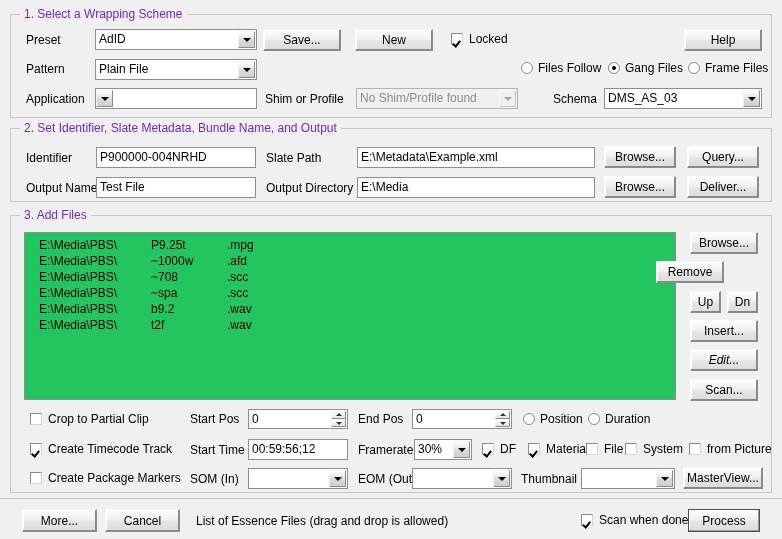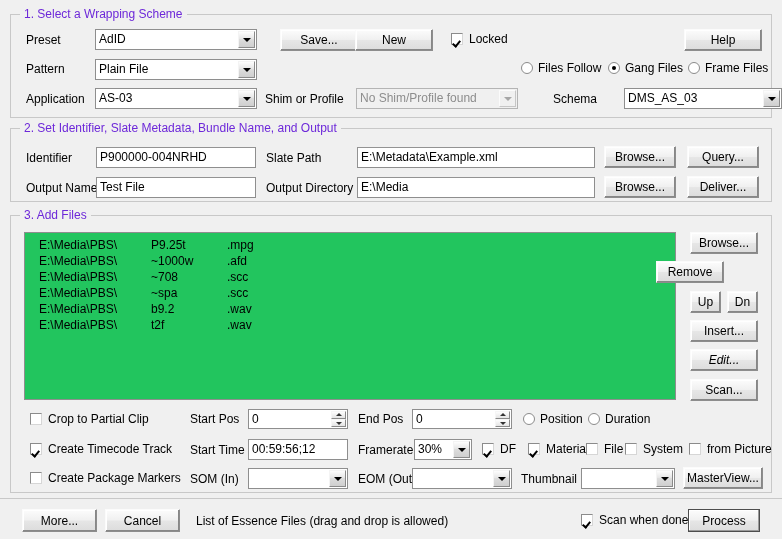"Save..." div.btn { left: 280px -> 263px }
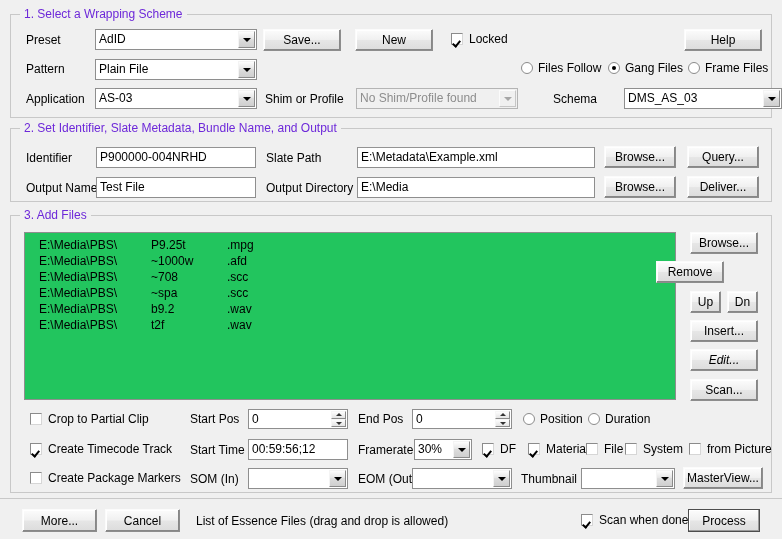"AS-03" span.cval { html: <span>AS-03</span> -> none }
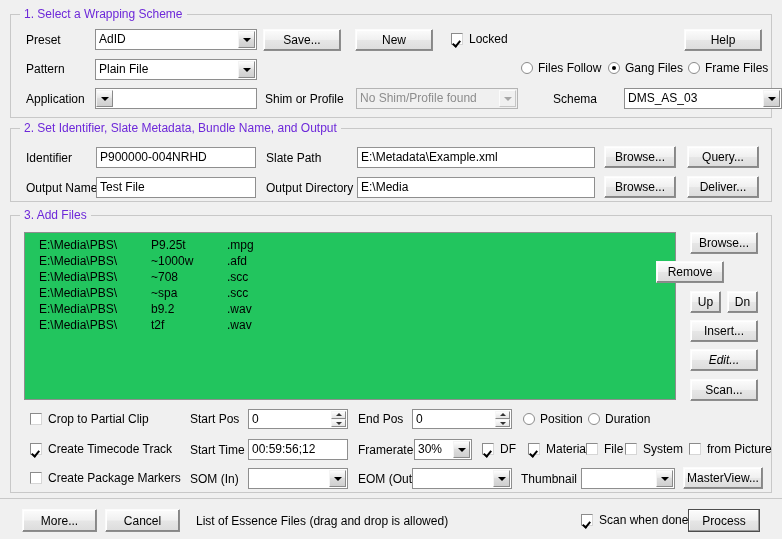"DMS_AS_03" div.combo { left: 624px -> 604px }
